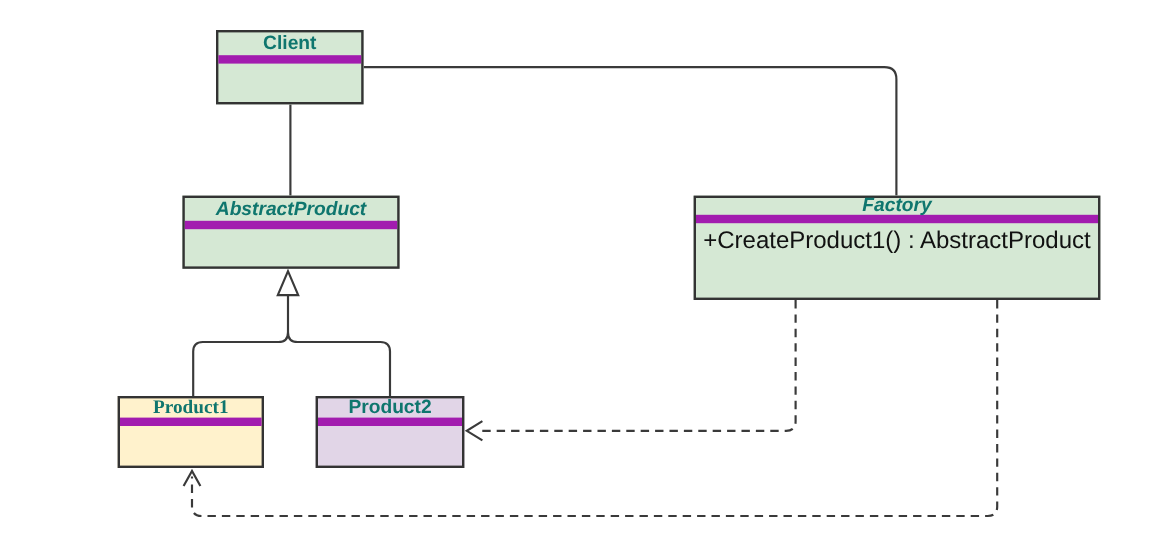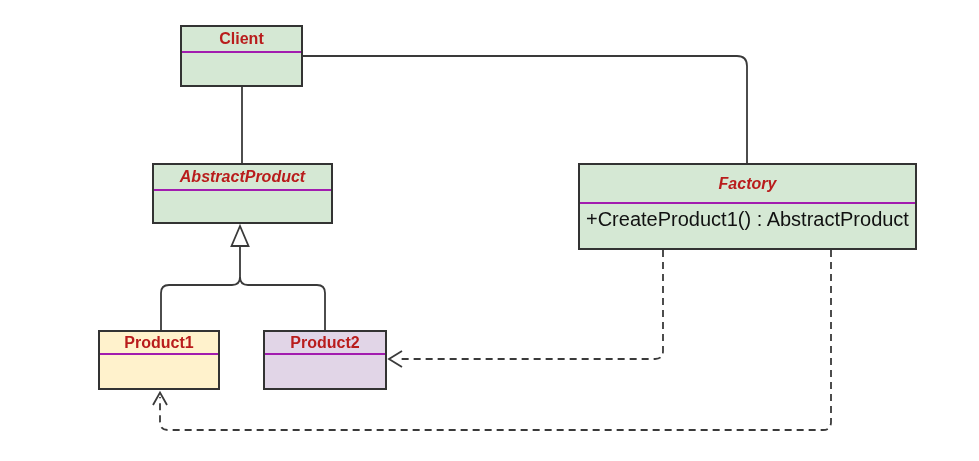"Client" .uml-class .title { border-bottom: 2px solid #a21caf -> 7px solid #a21caf; color: #b91c1c -> #0f766e }
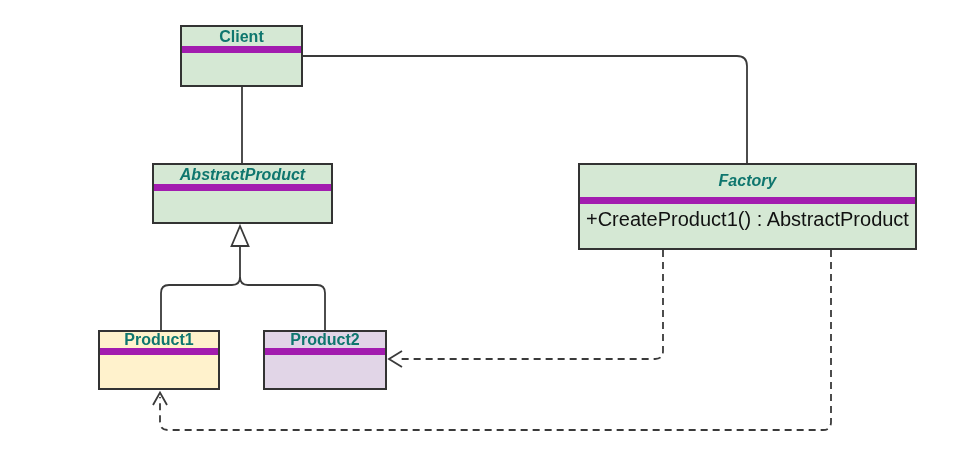"Factory" div.title { height: 39px -> 21px }
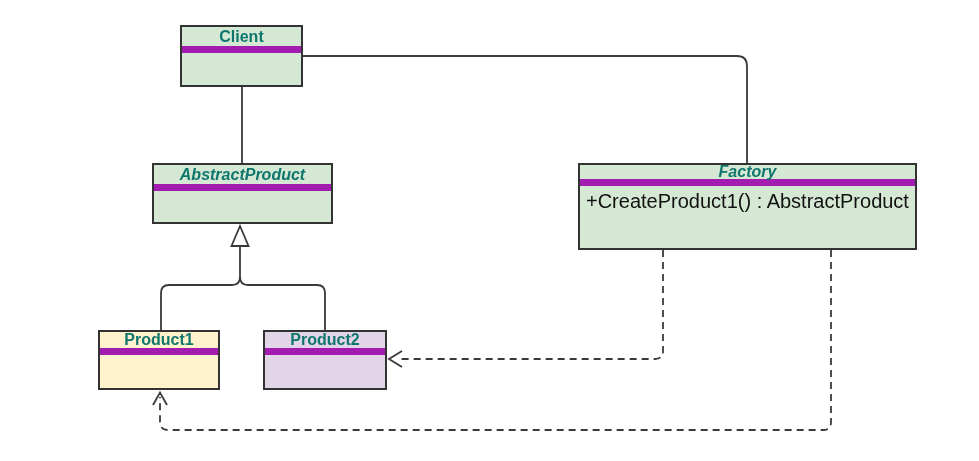"Product1" div.uml-class { font-family: none -> Liberation Serif, serif }
